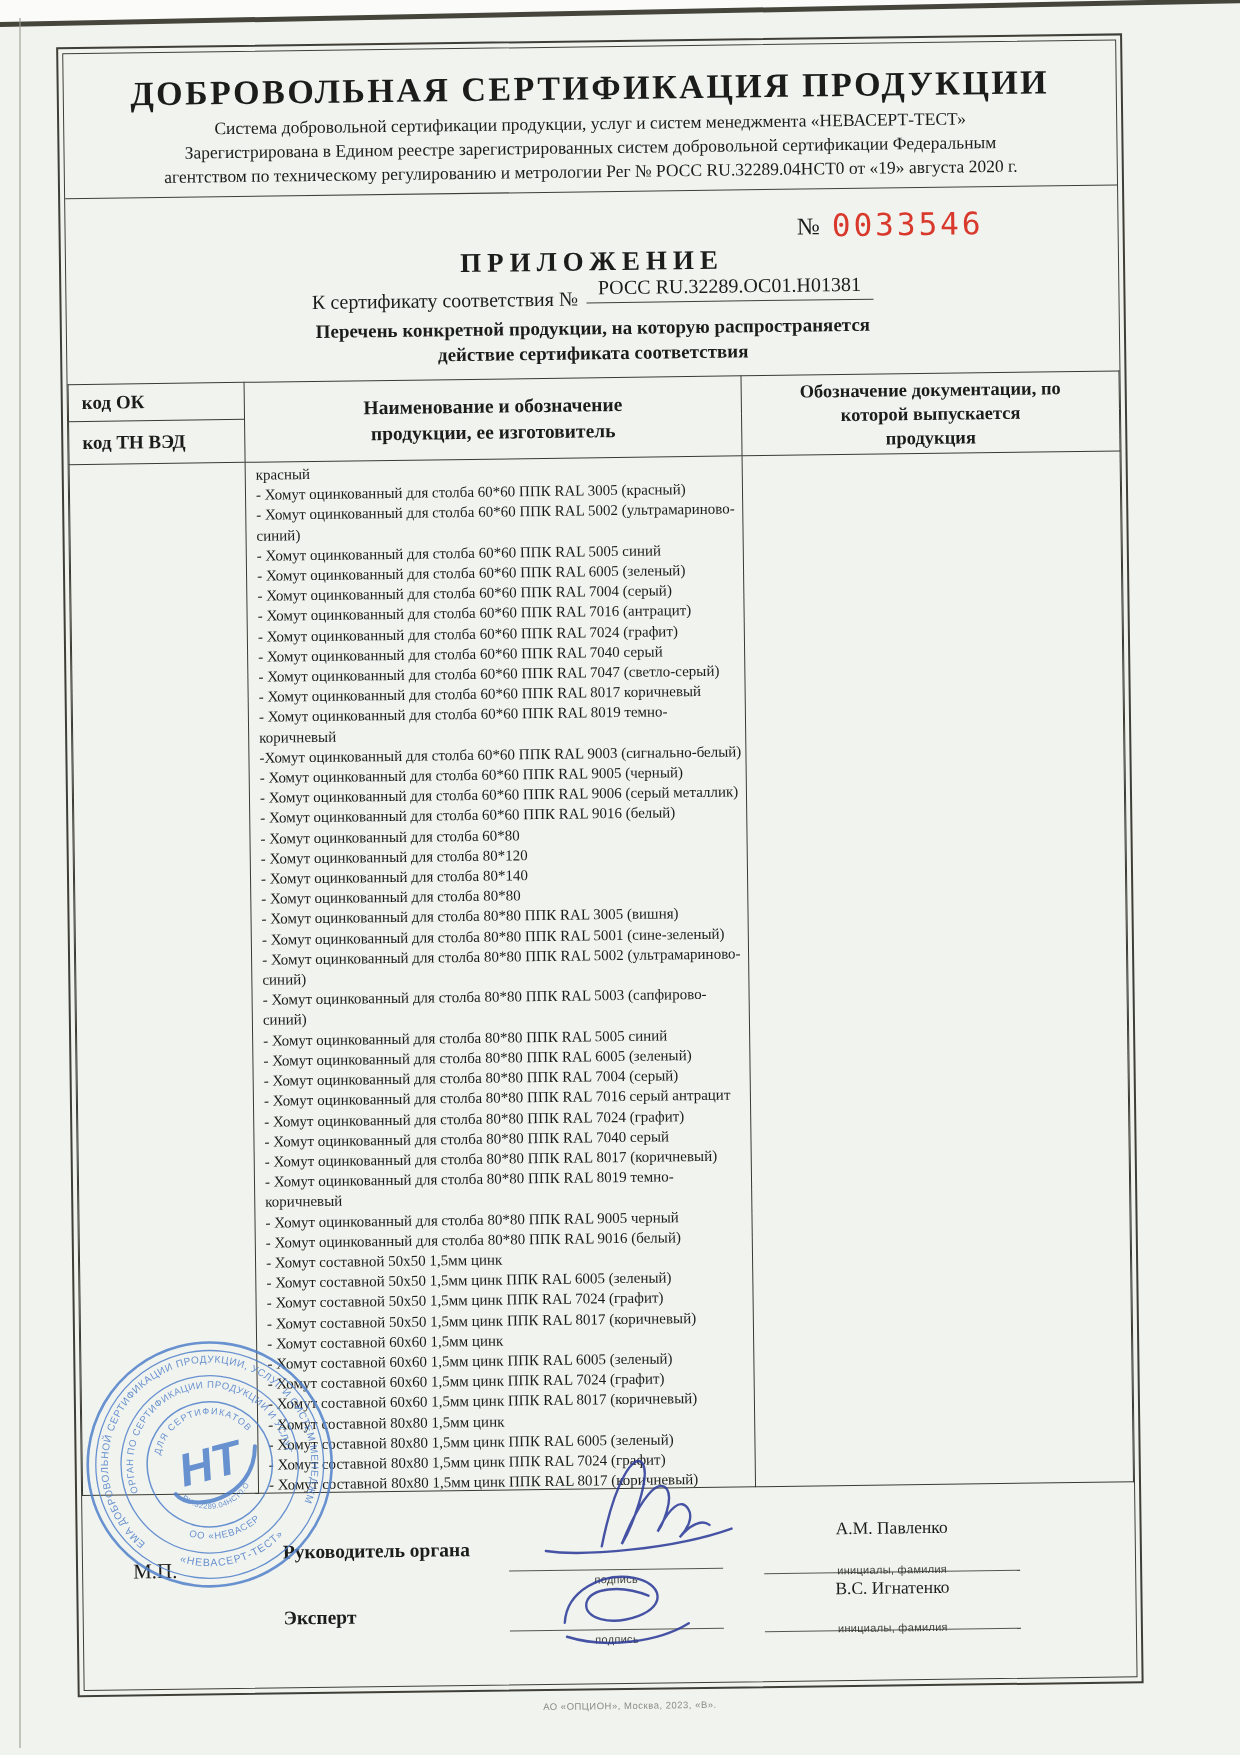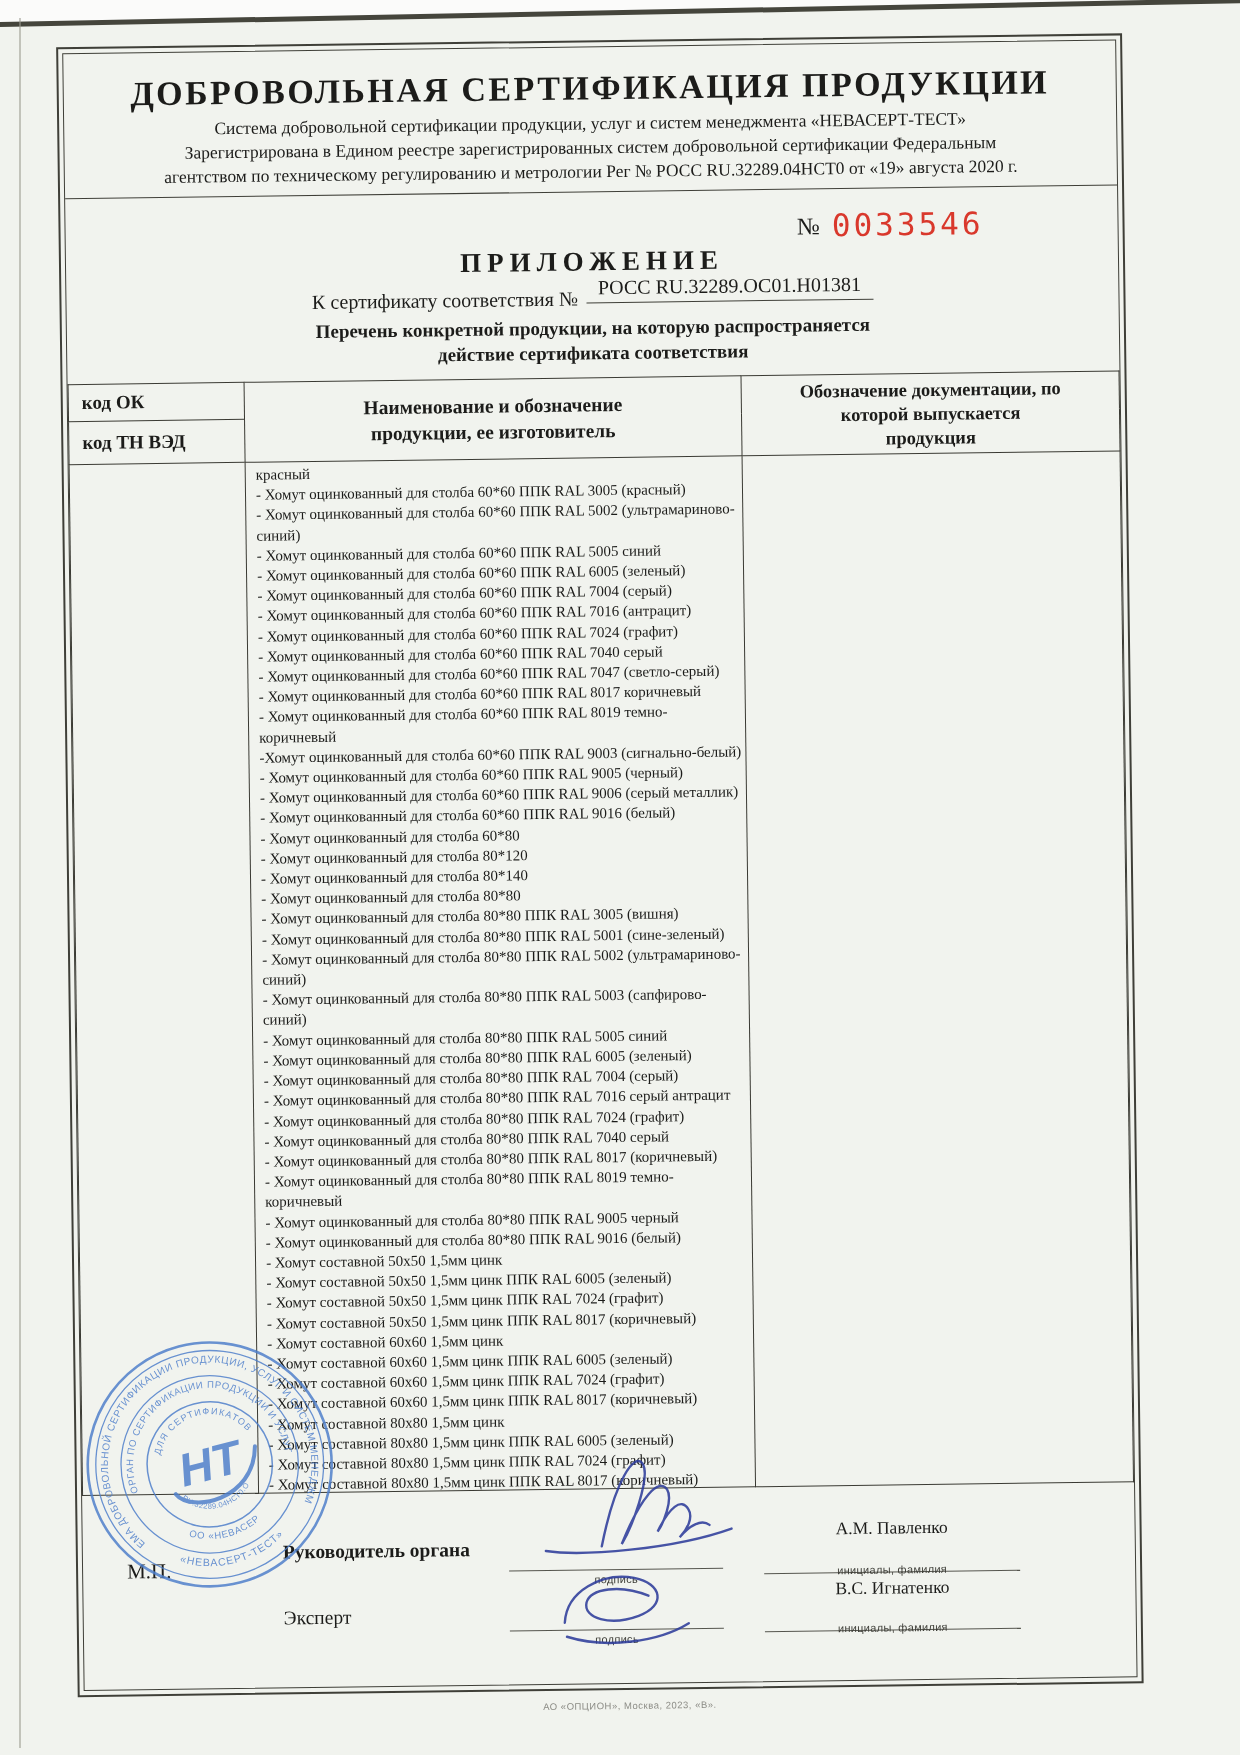"М.П." .mp { left: 44px -> 50px }
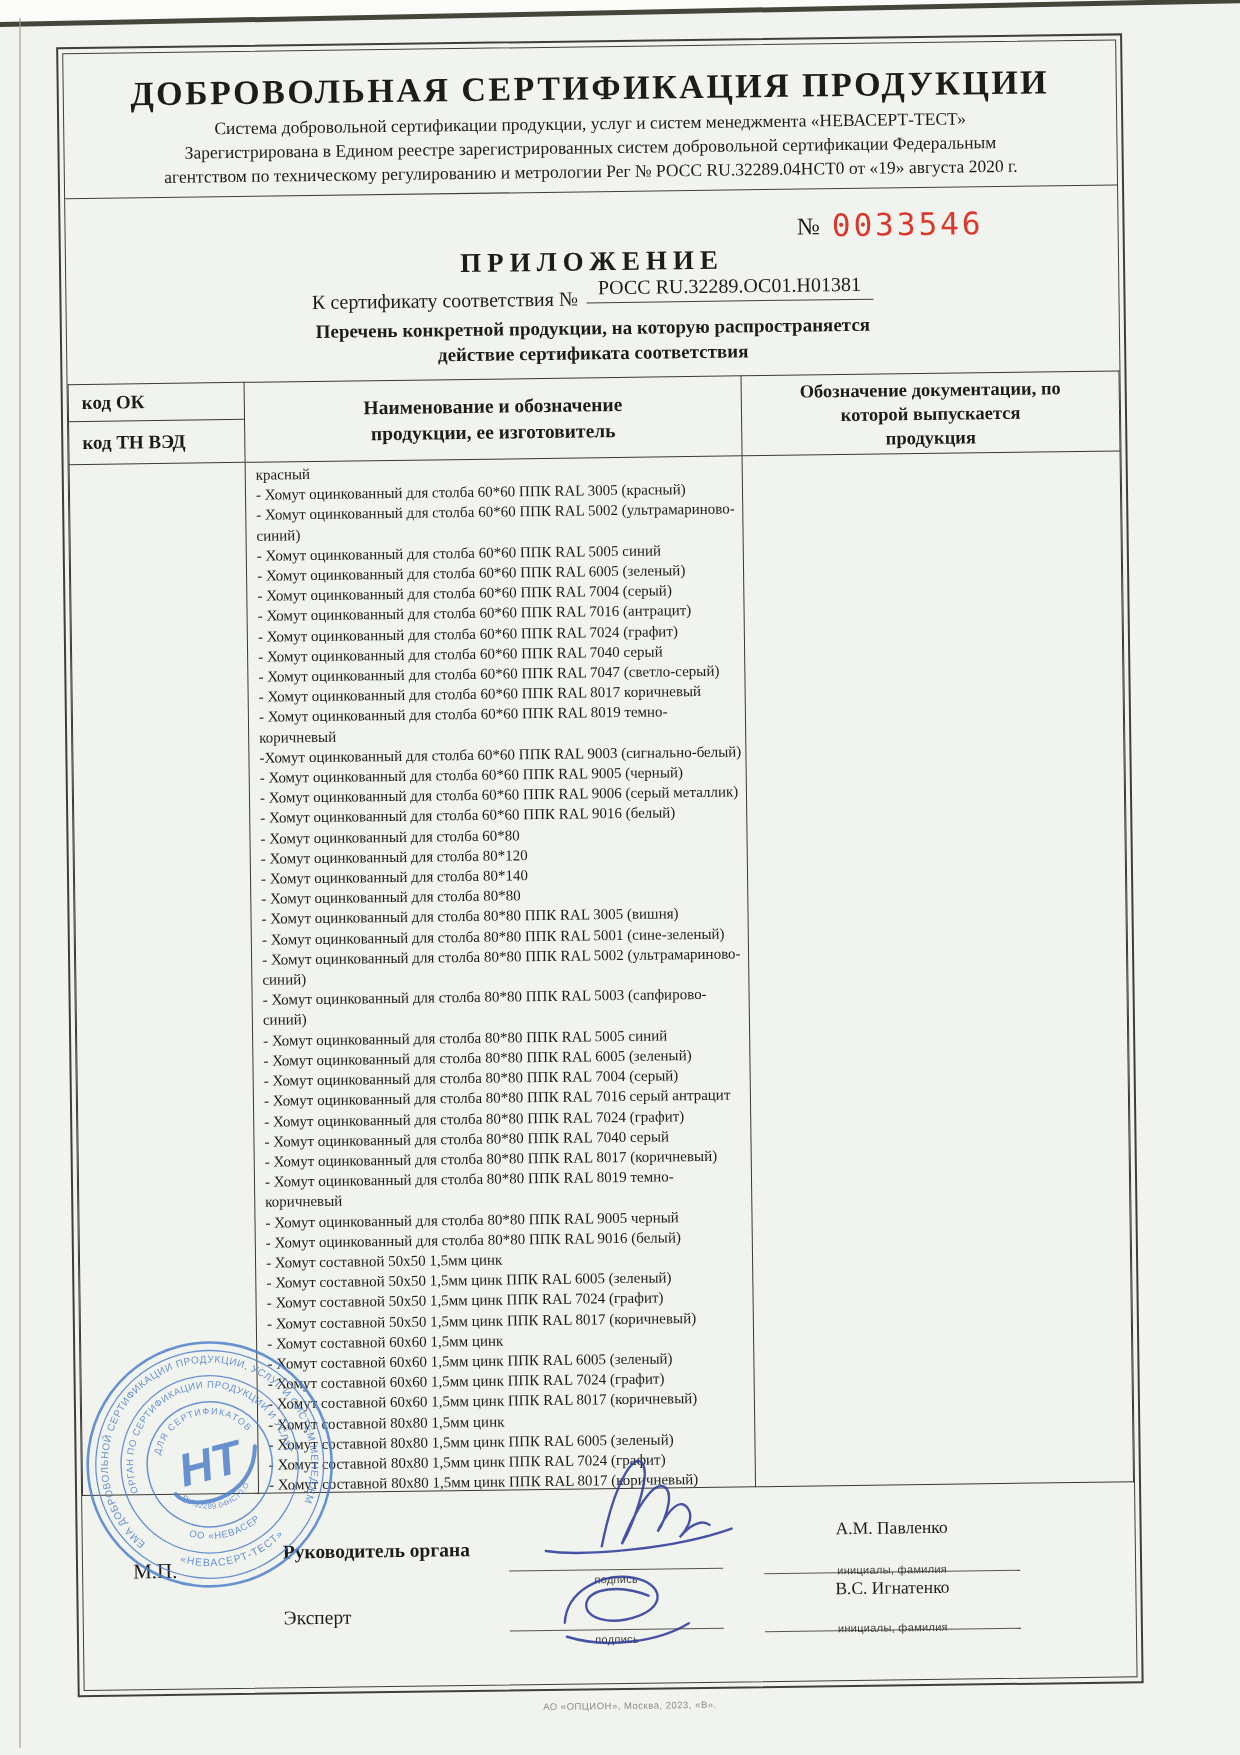"Эксперт" .role2 { font-weight: normal -> bold }
